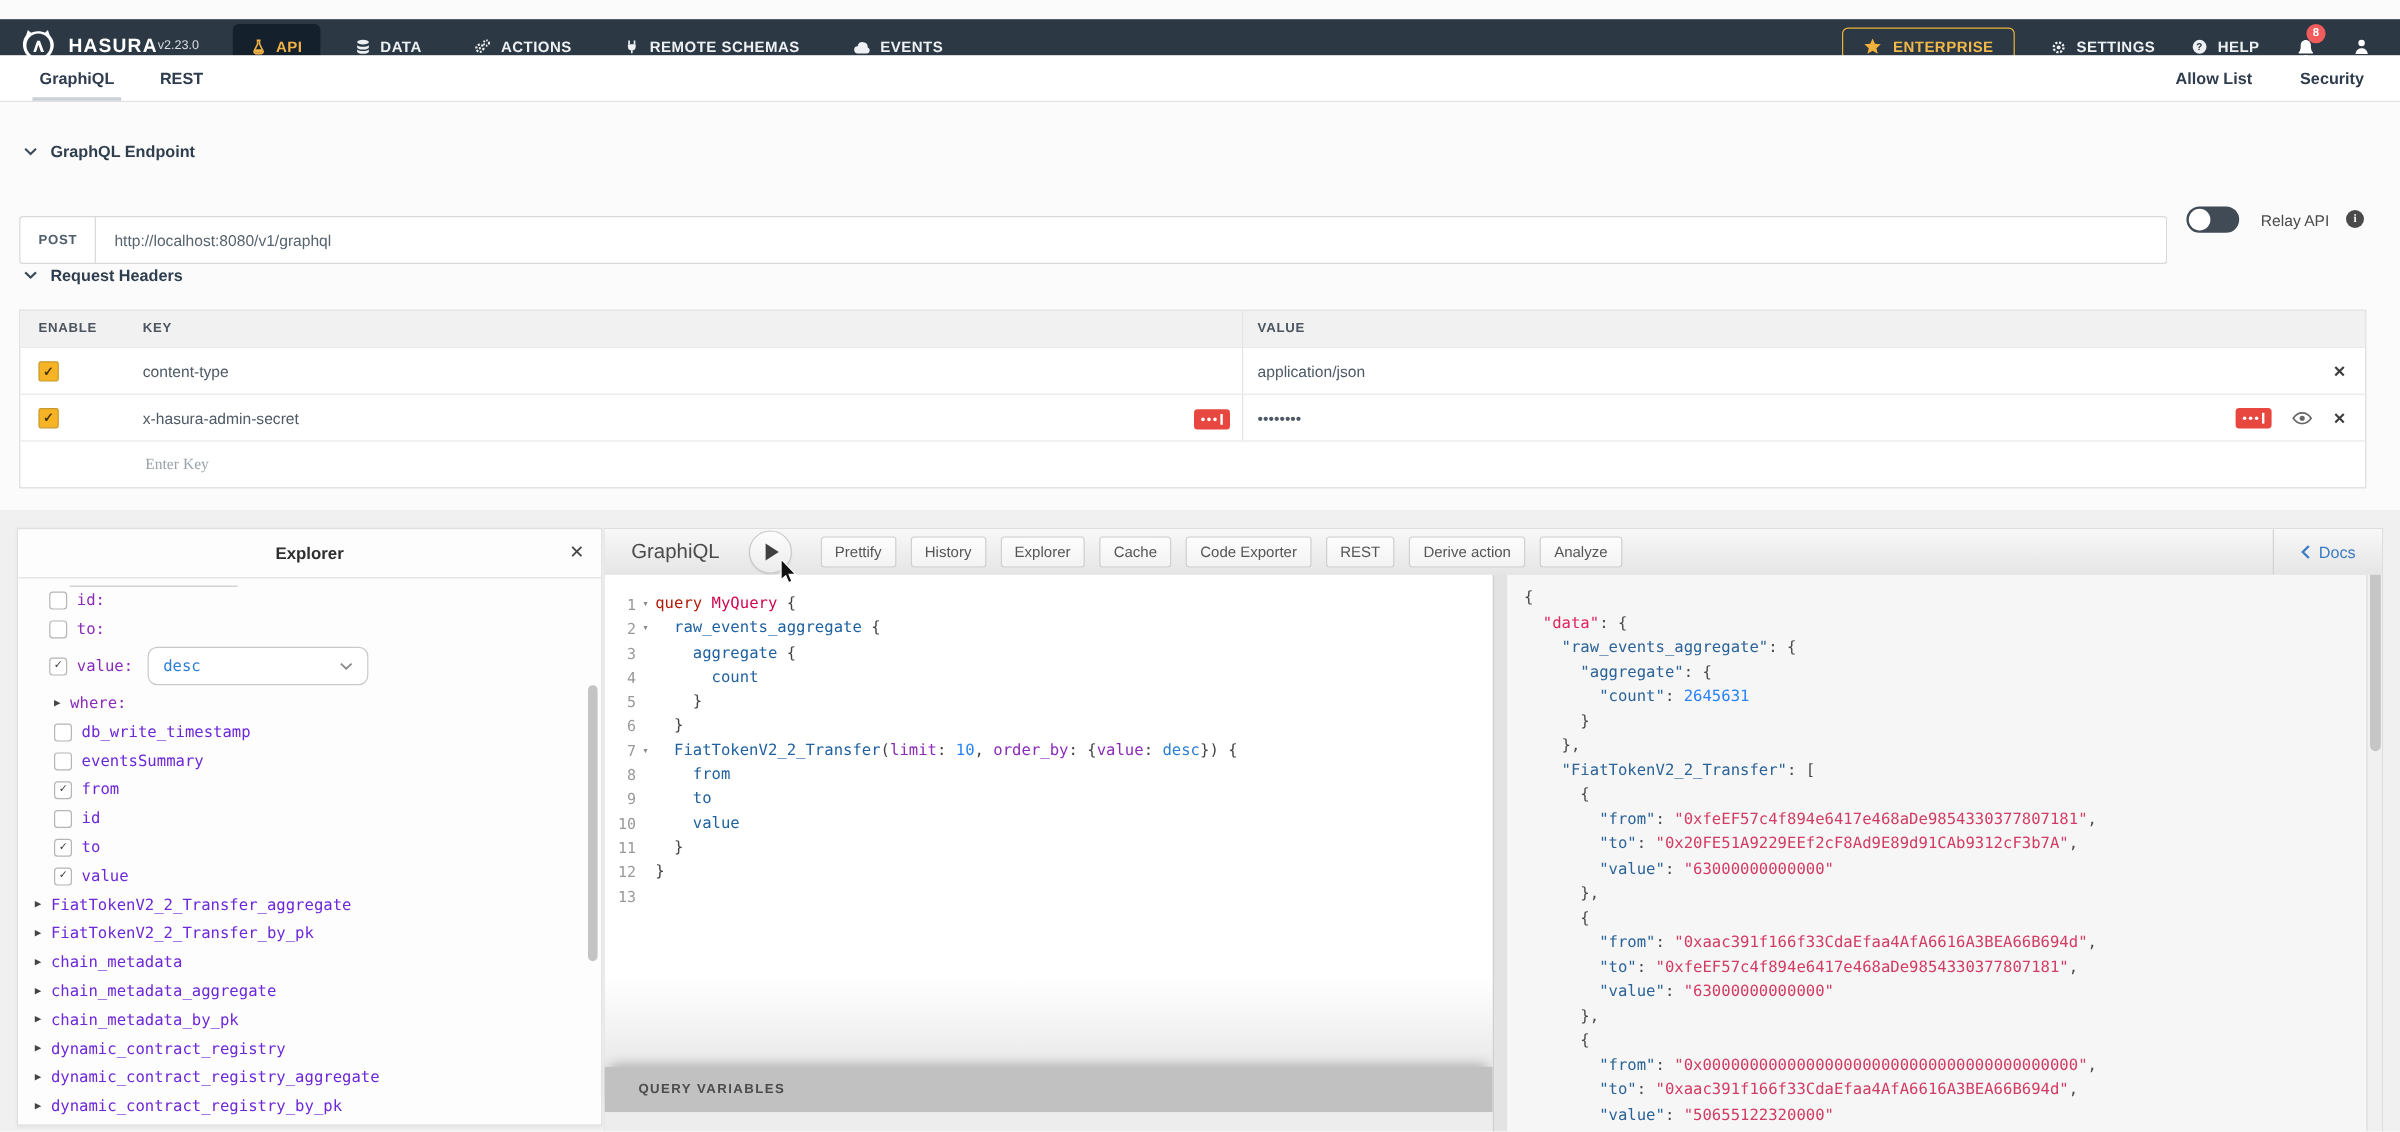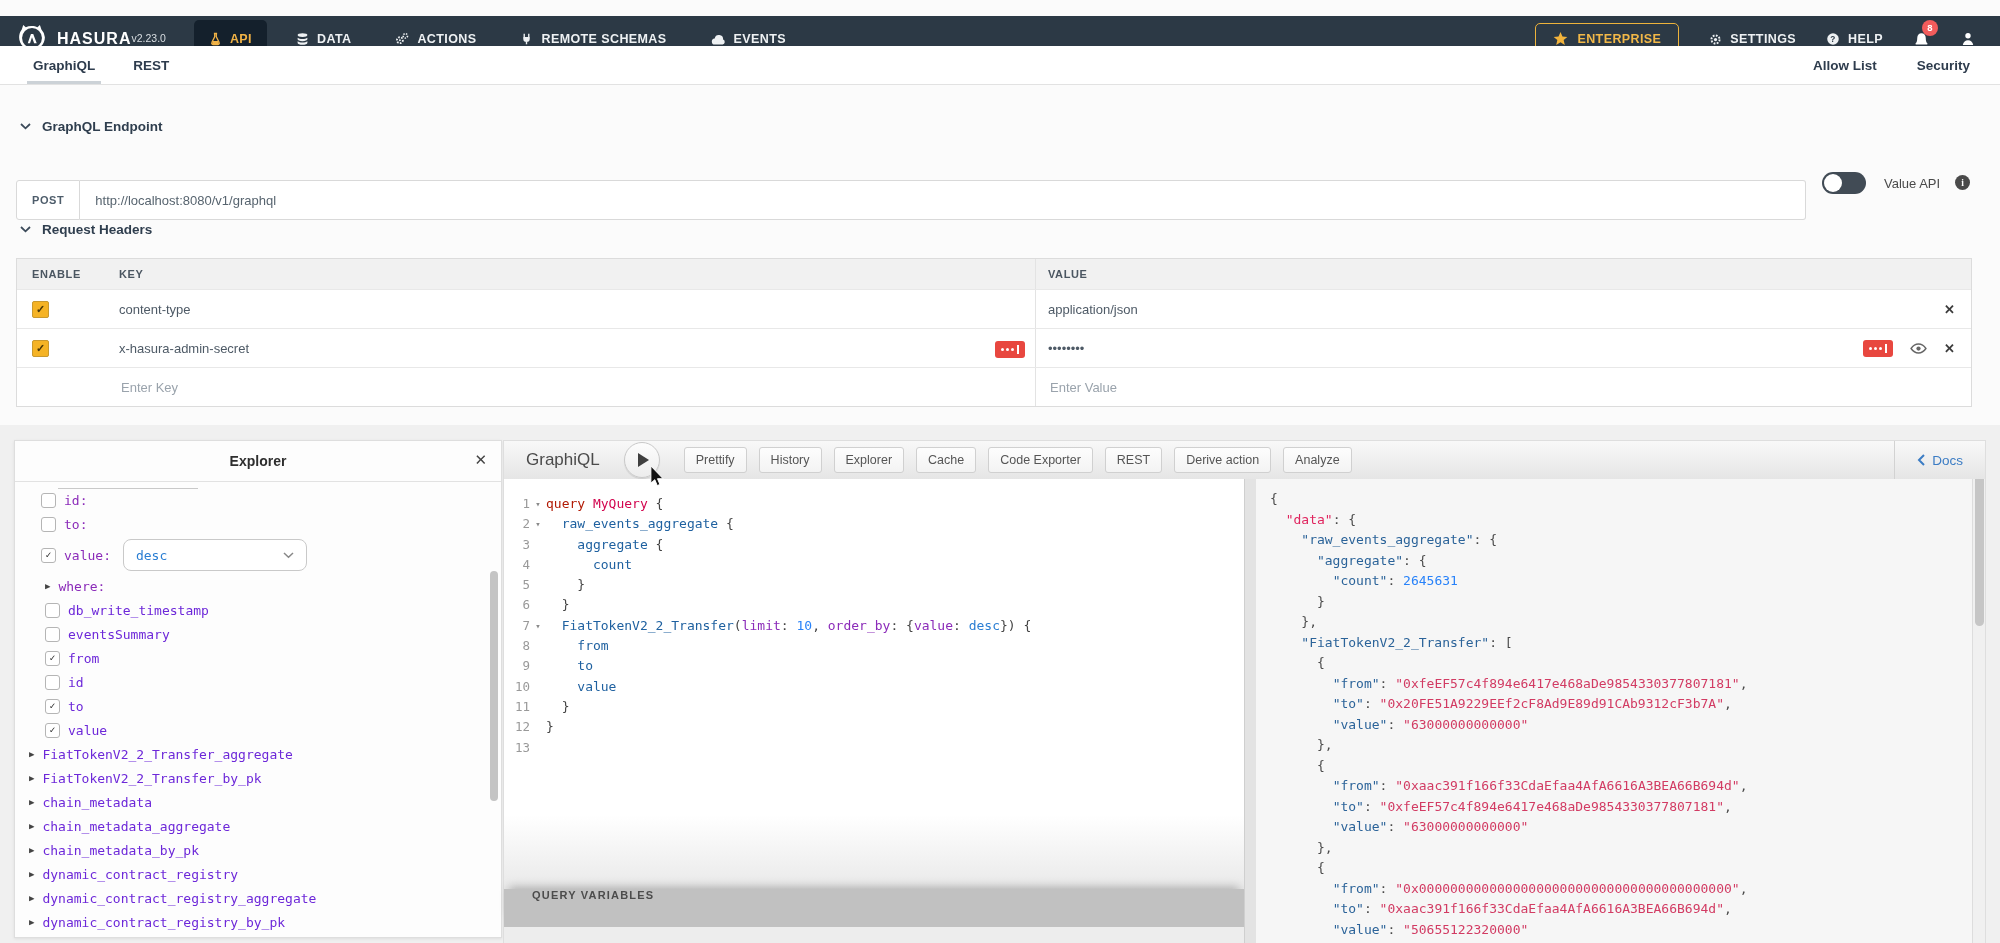"Value API" div.relay-label { text: Value -> Relay }
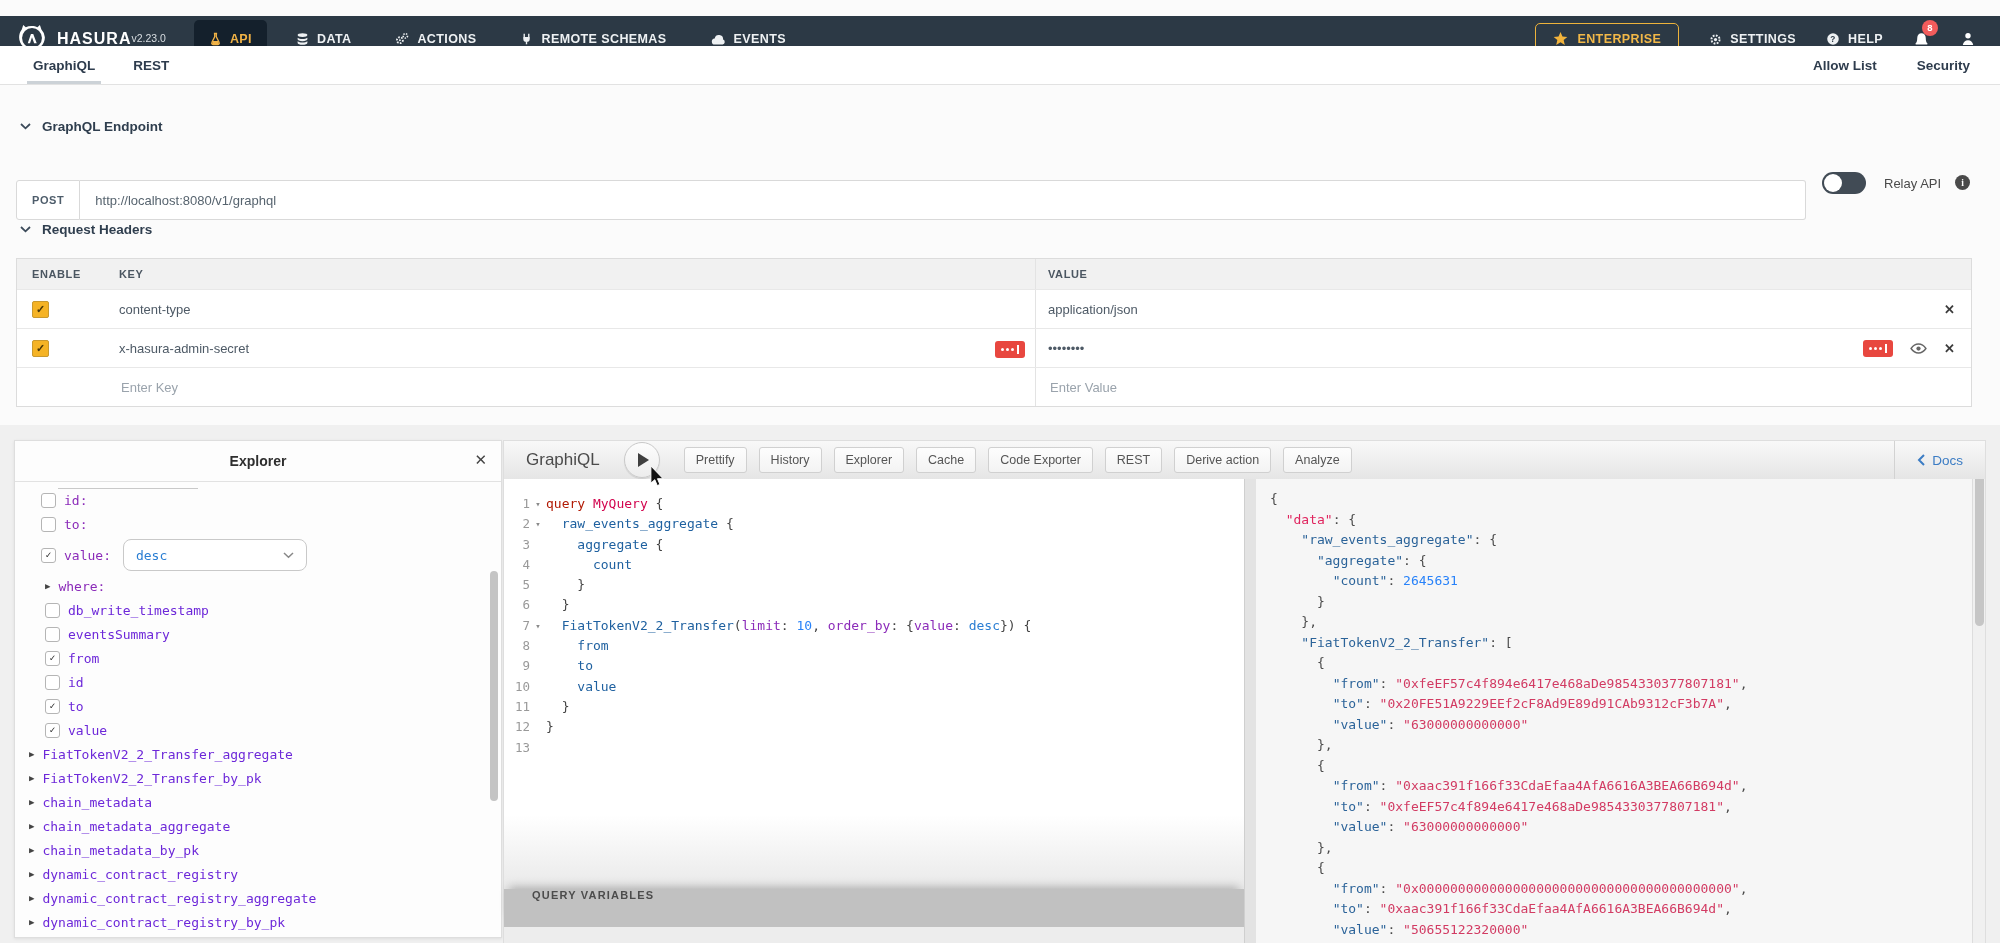"Enter Key" .ph-input { font-family: Liberation Sans, sans-serif -> Liberation Serif, serif }
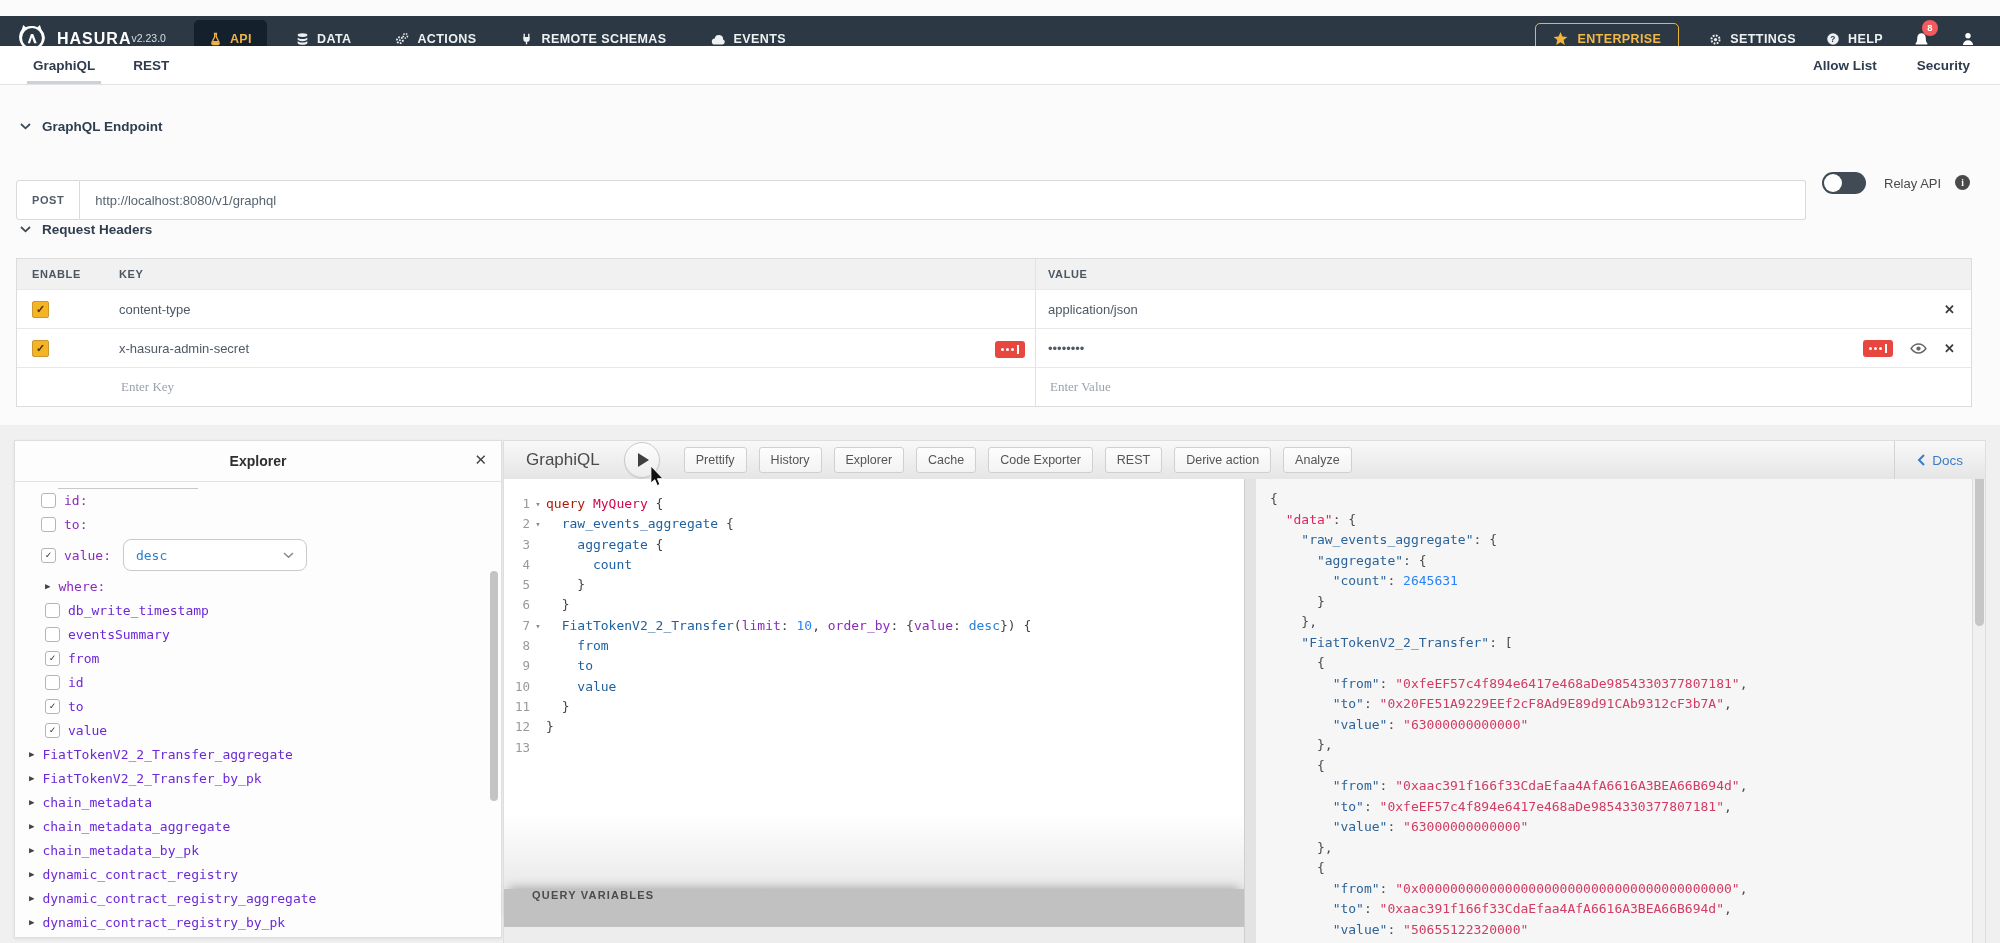"Enter Value" div.cell { html: <div> <input> </div> -> none }
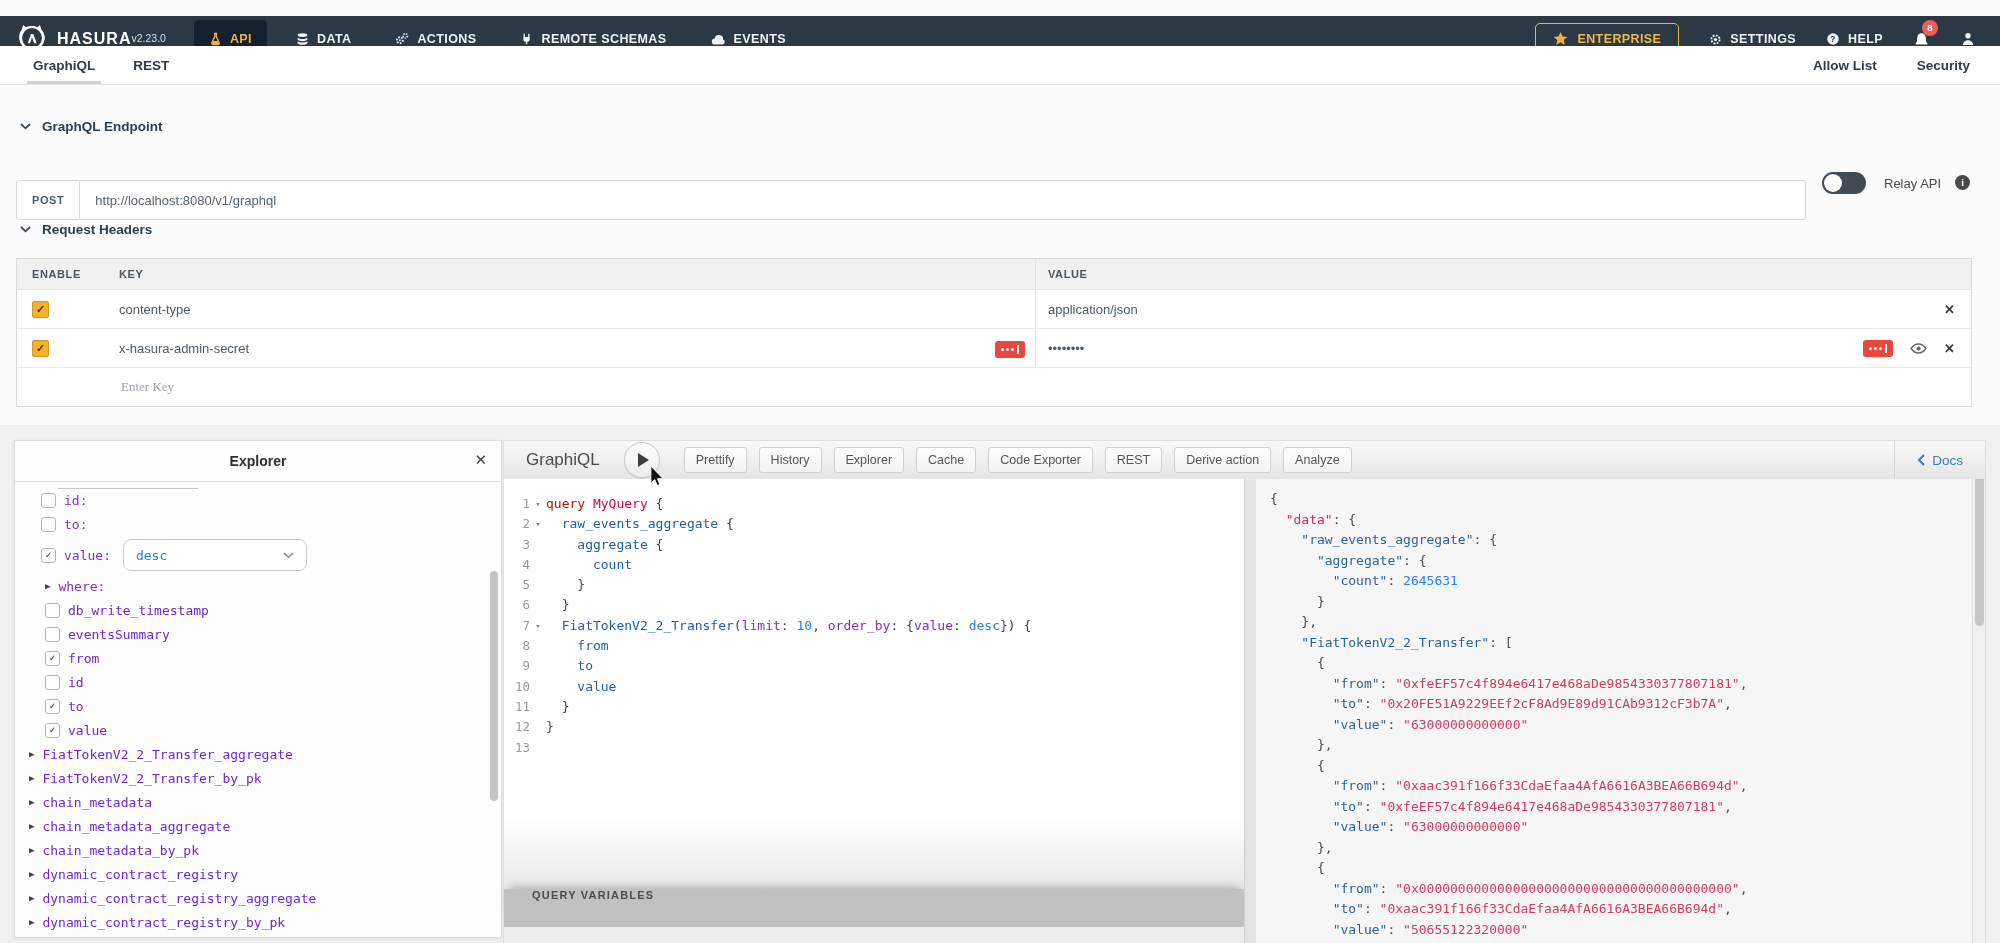"QUERY VARIABLES" .qv-bar { align-items: flex-start -> center }
